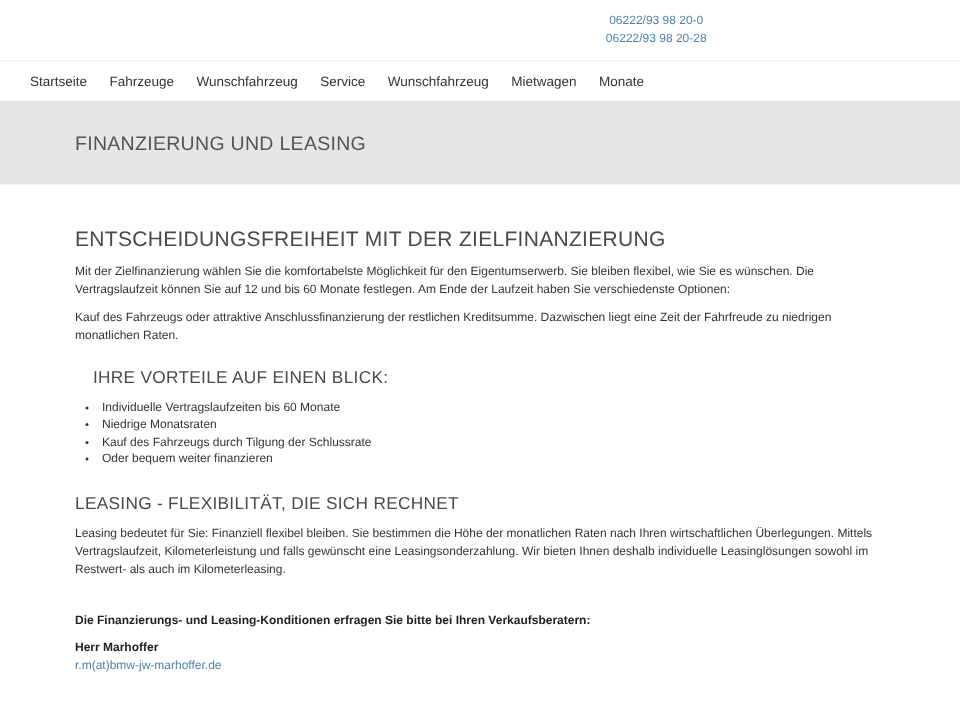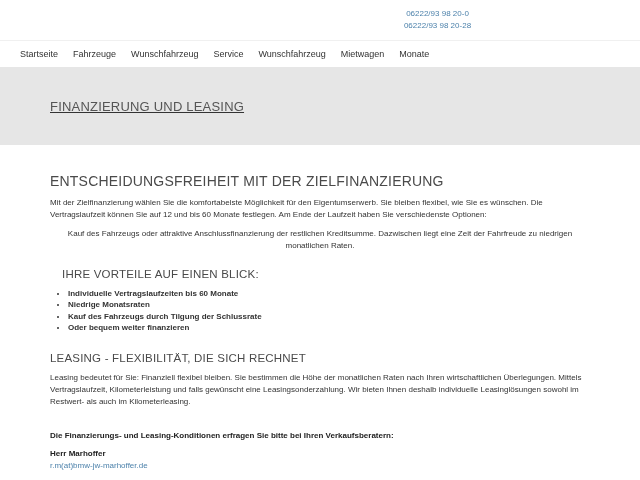"FINANZIERUNG UND LEASING" .banner { height: 78px -> 56px; text-decoration: underline -> none }
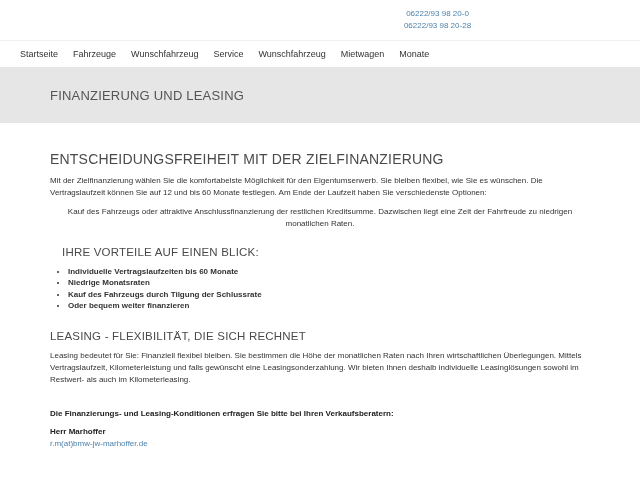"Kauf des Fahrzeugs oder attraktive" p.body.second { text-align: center -> none }
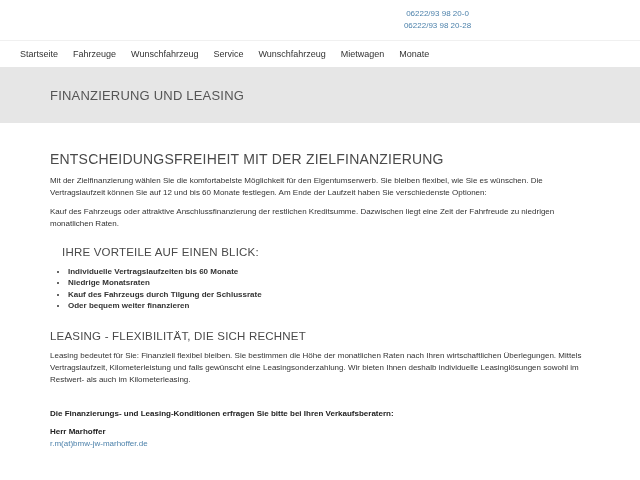"Individuelle Vertragslaufzeiten bis 60" ul.benefits-list li { font-weight: bold -> none }
